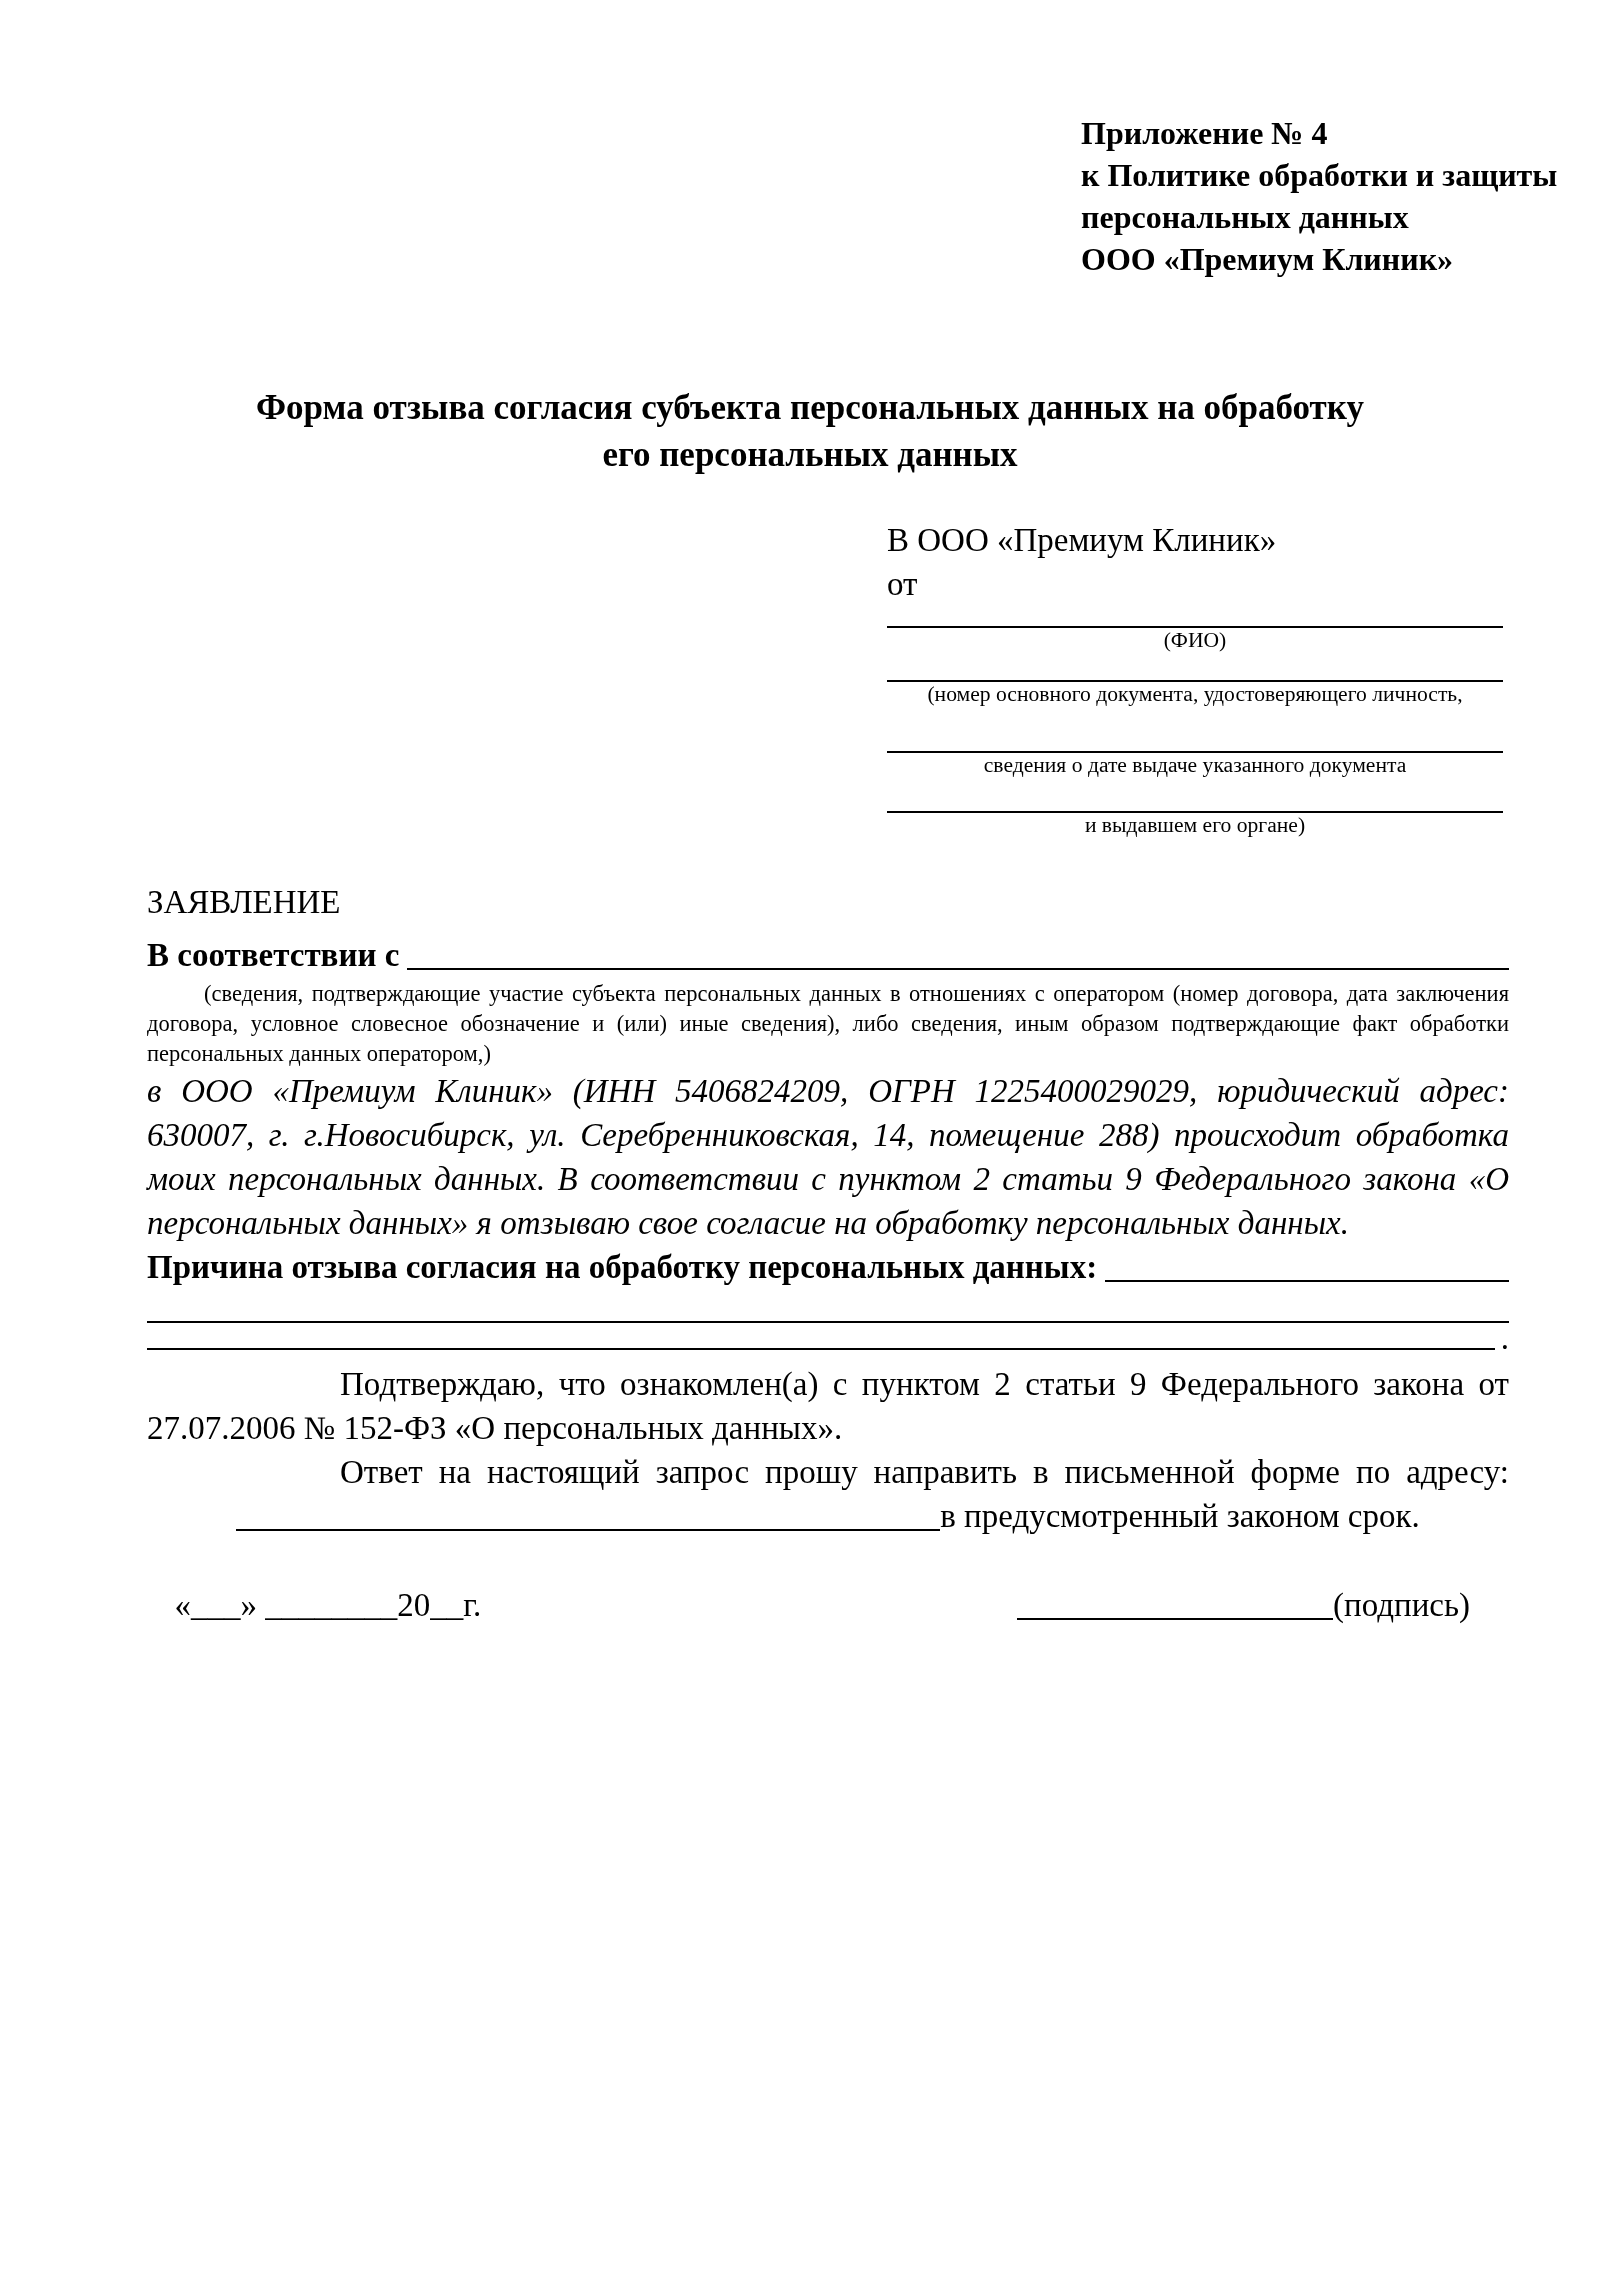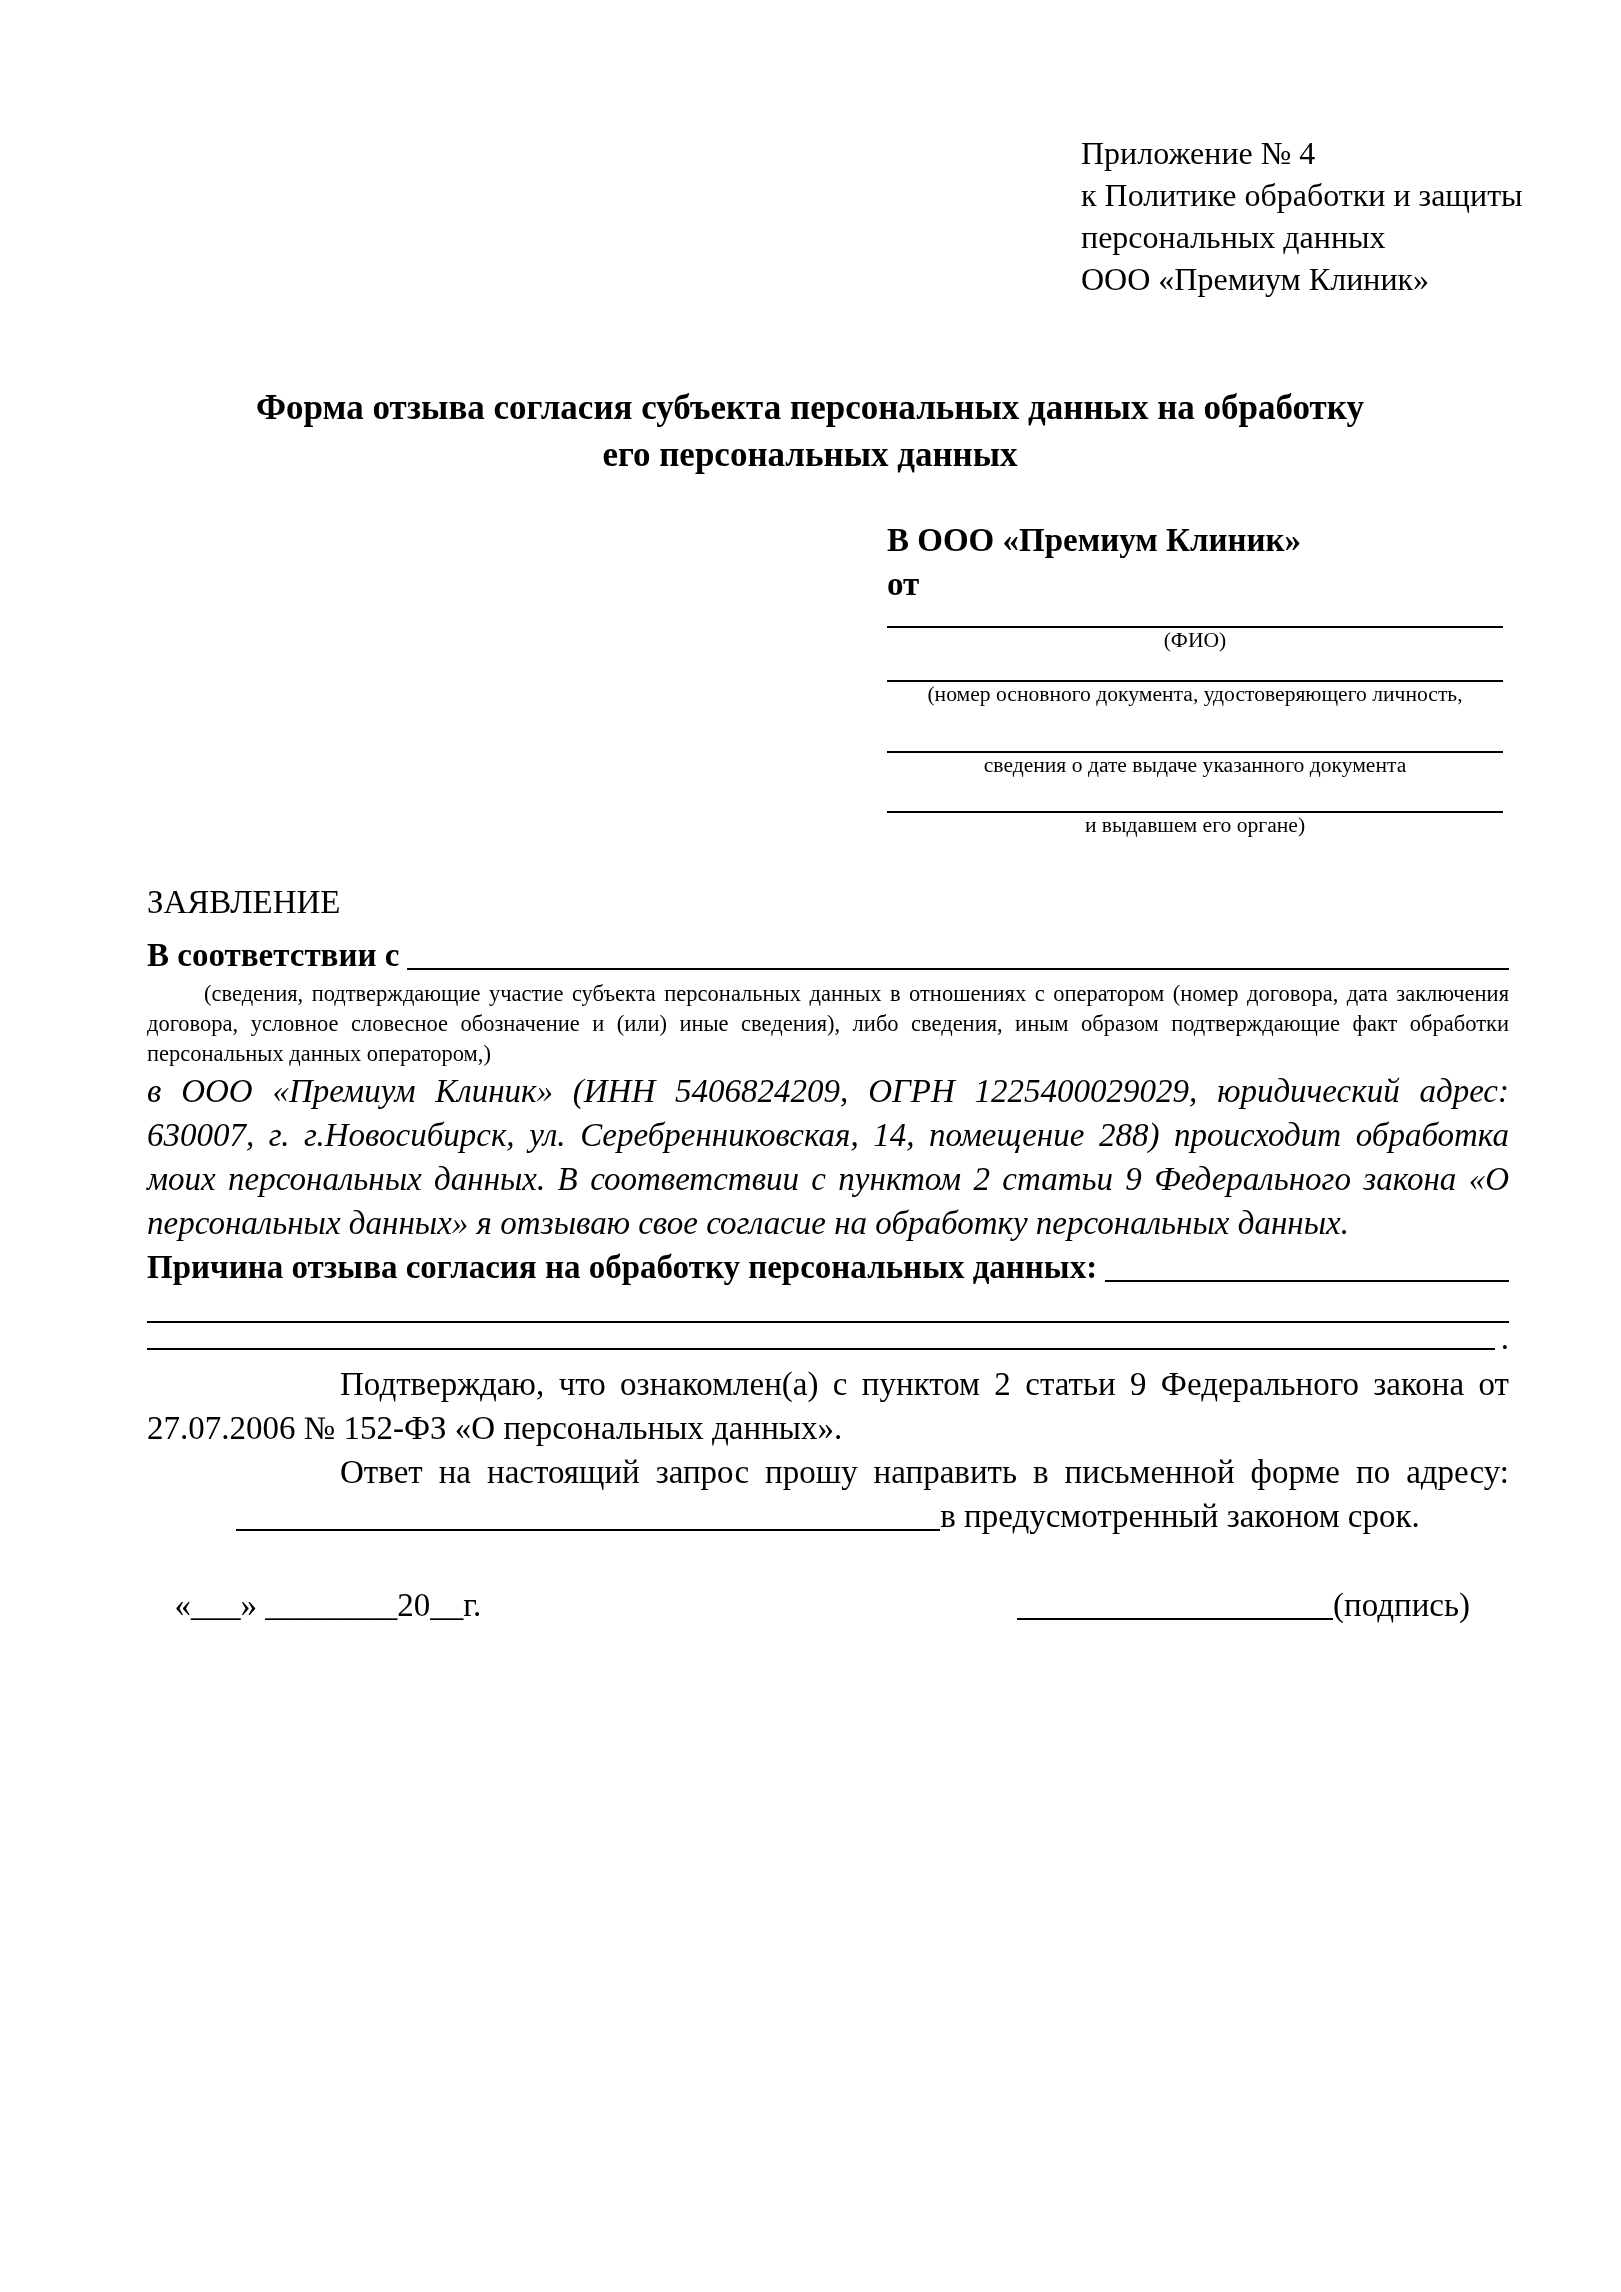"Приложение № 4" .appendix { font-weight: none -> bold; top: 132px -> 112px }
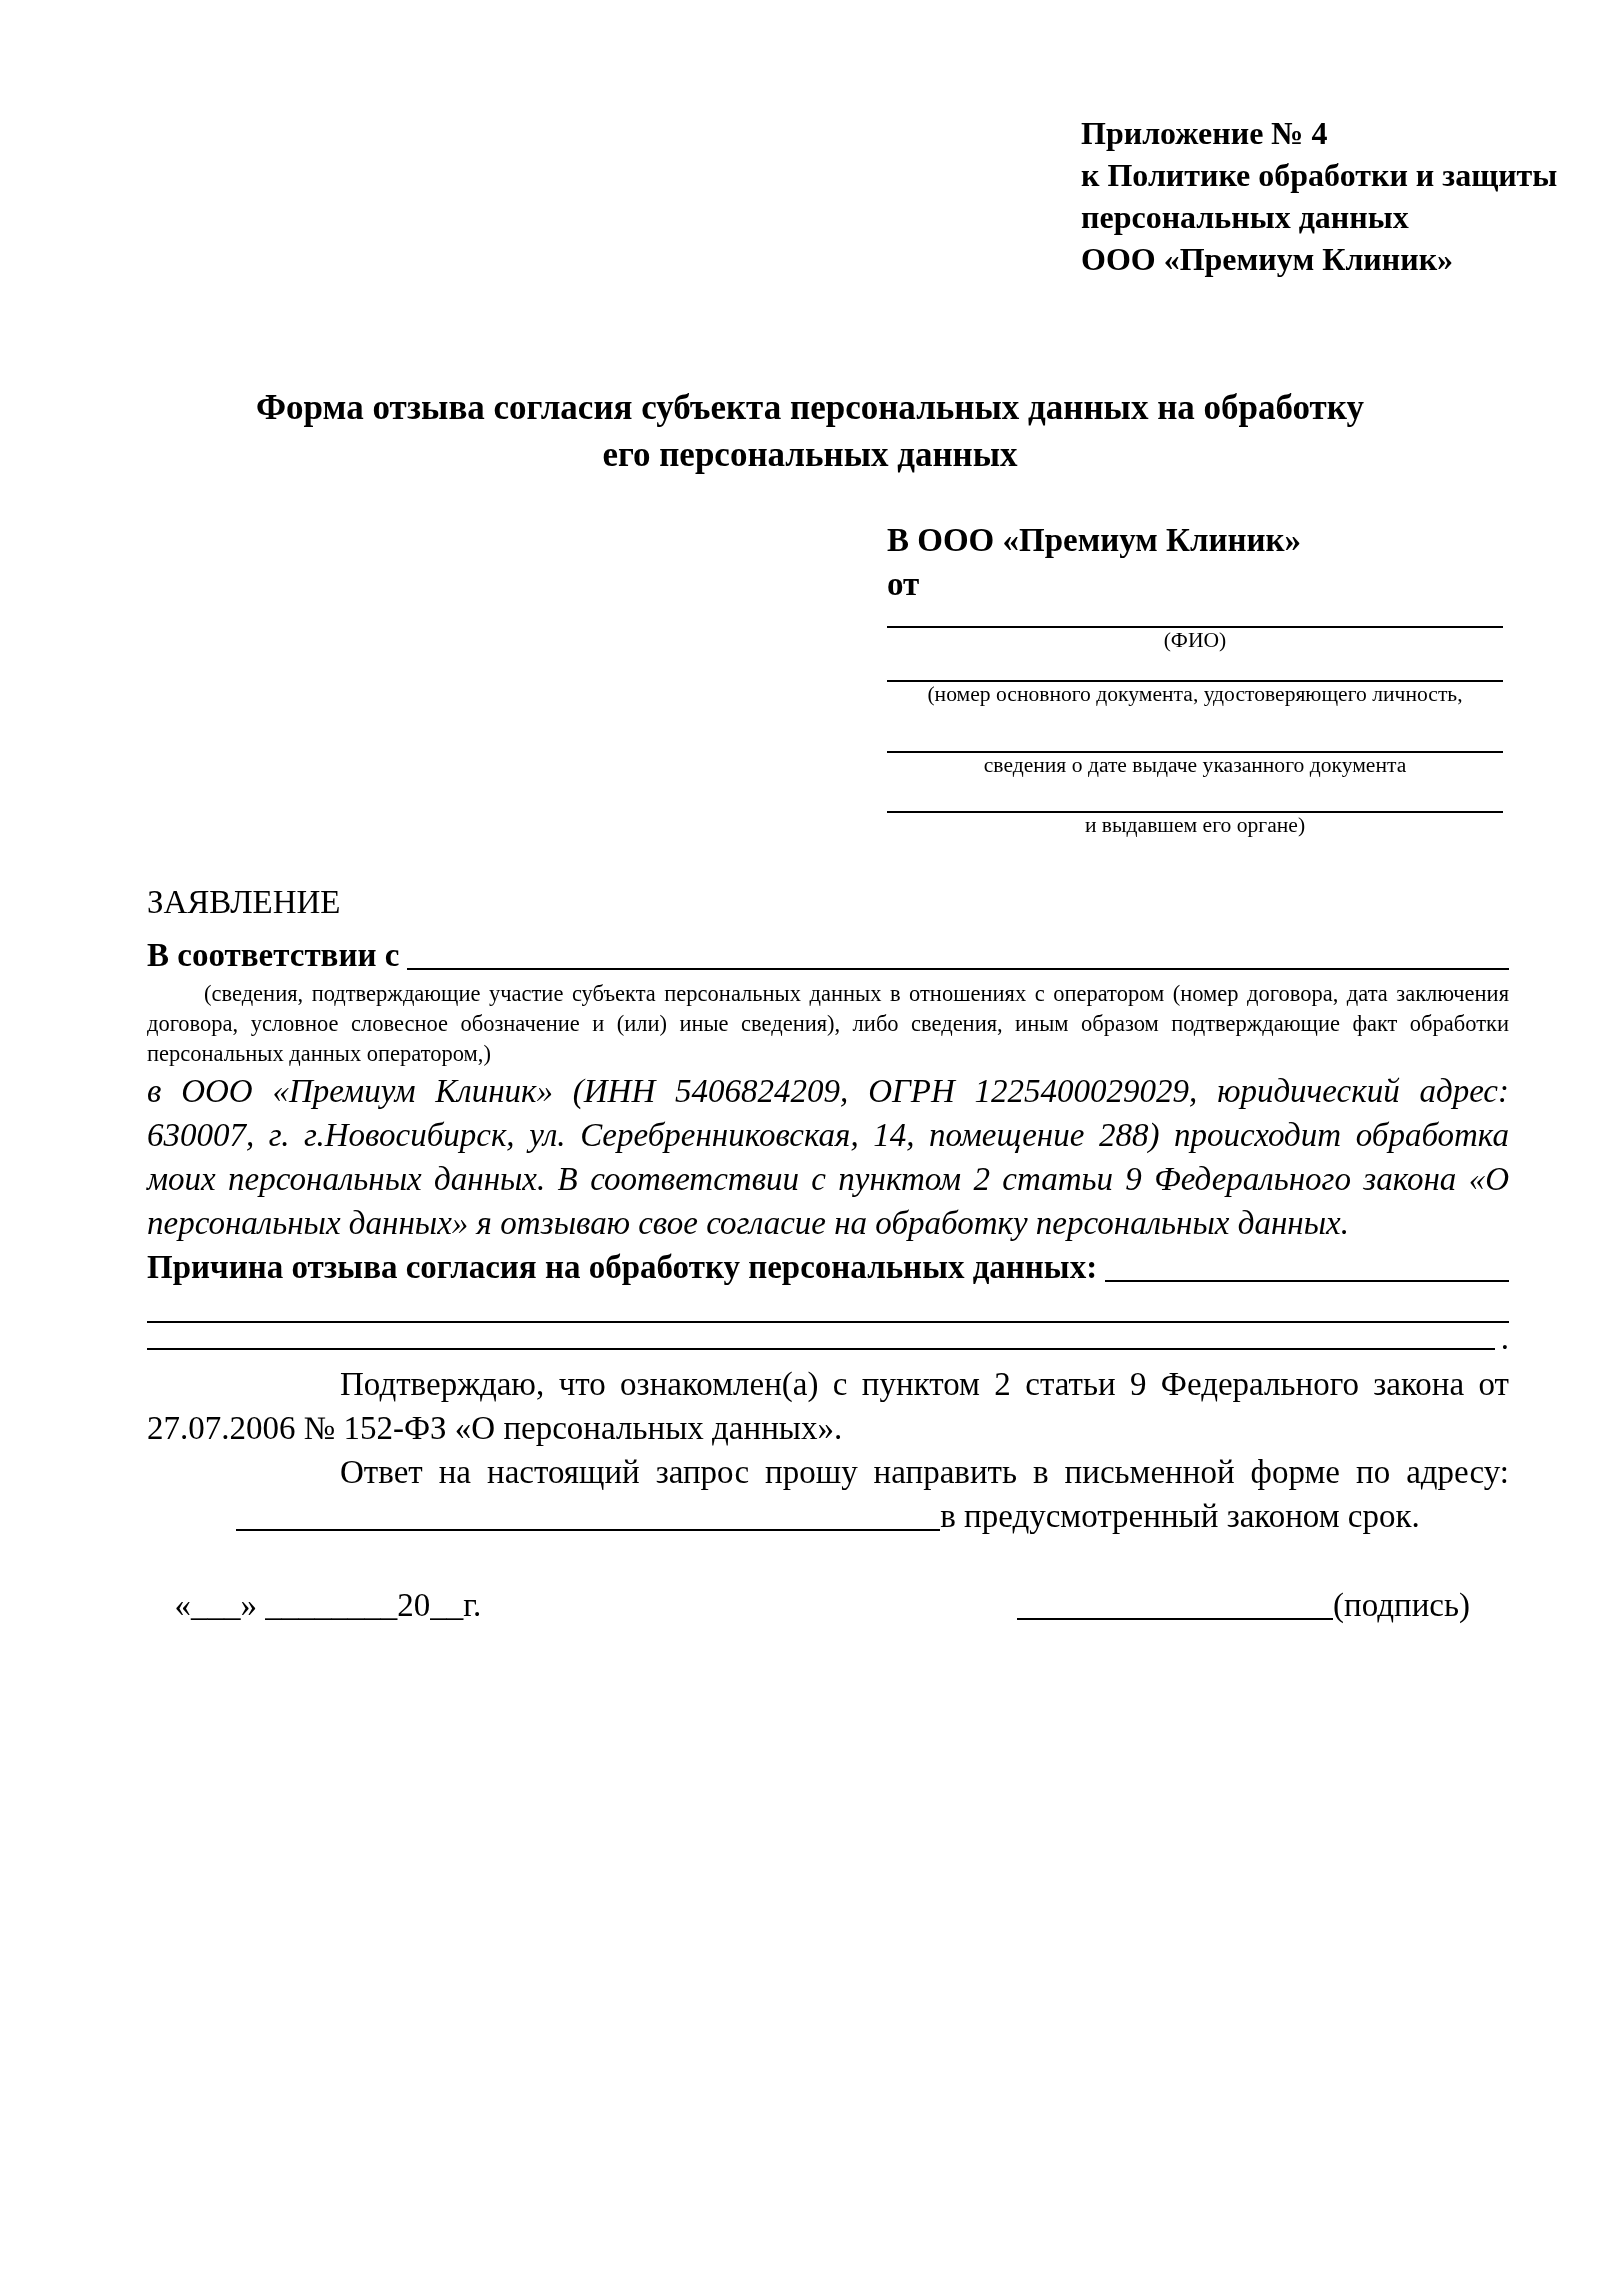"В ООО «Премиум Клиник»" .addr-line { font-weight: bold -> none }
